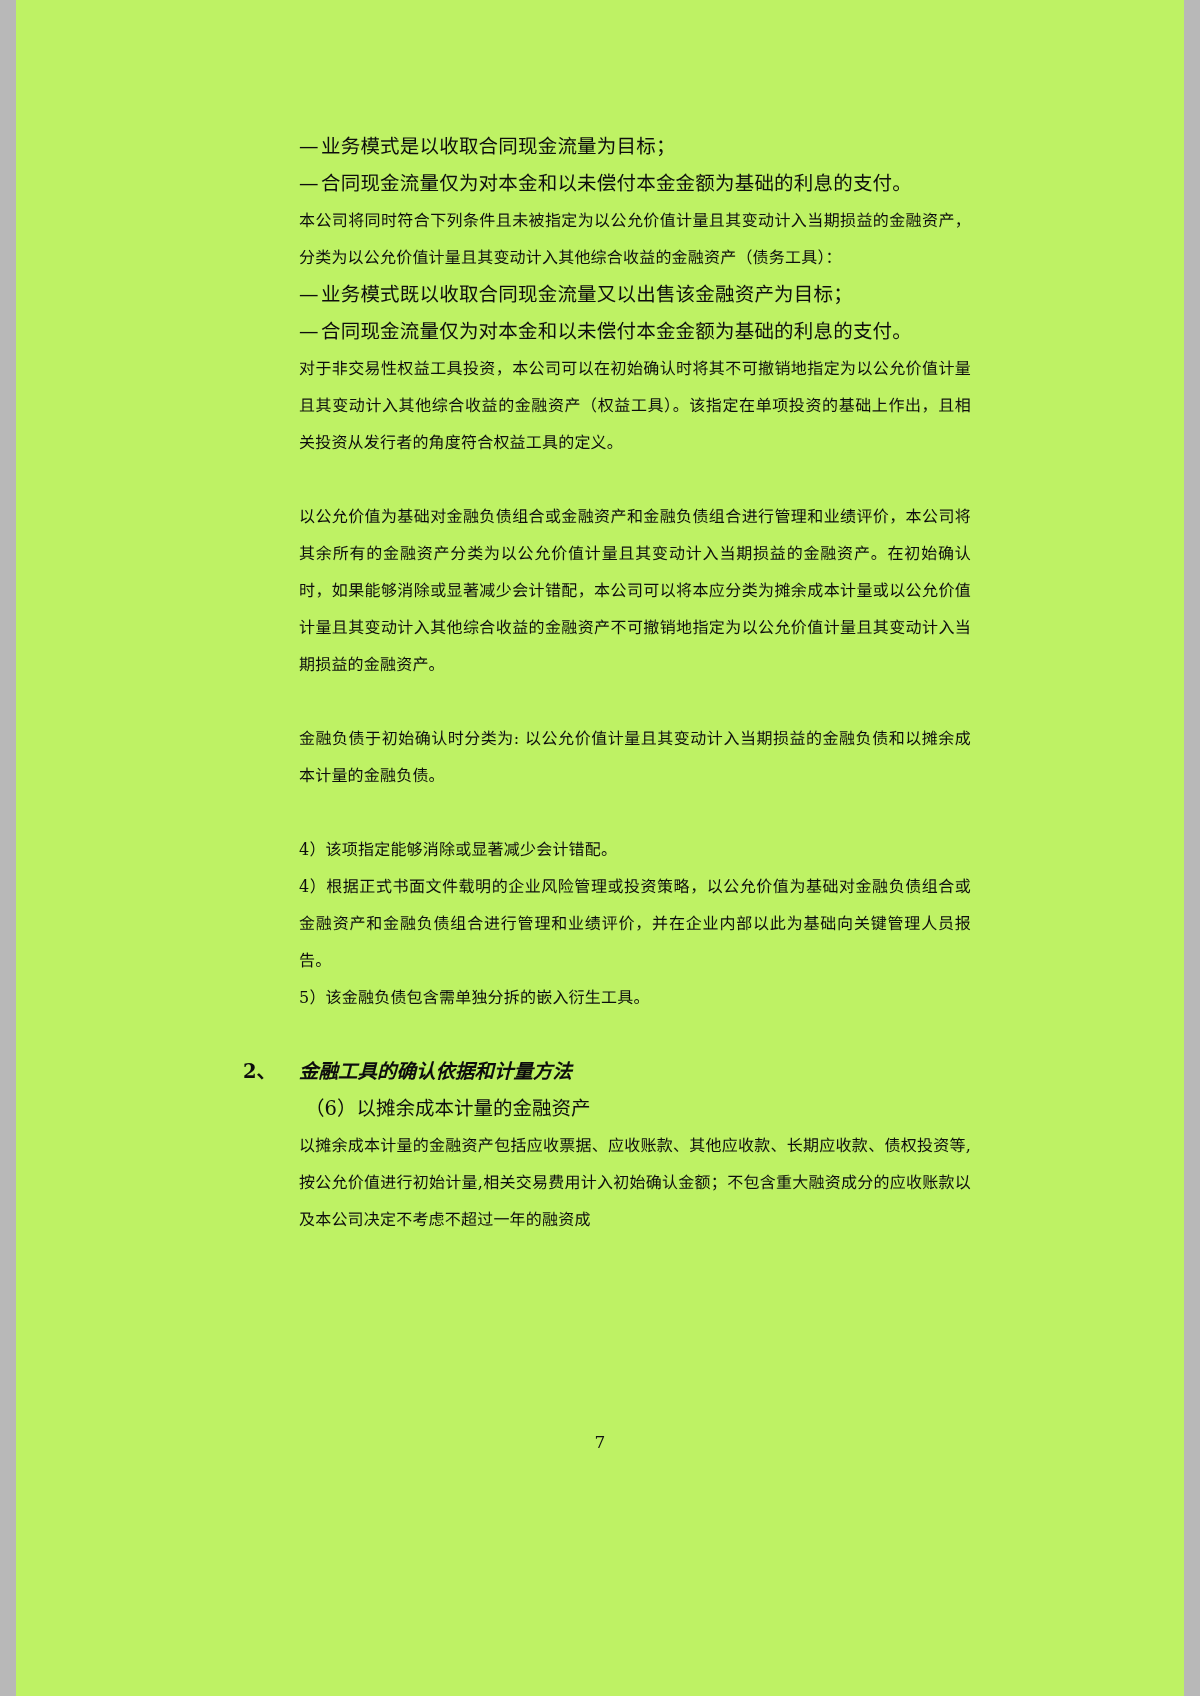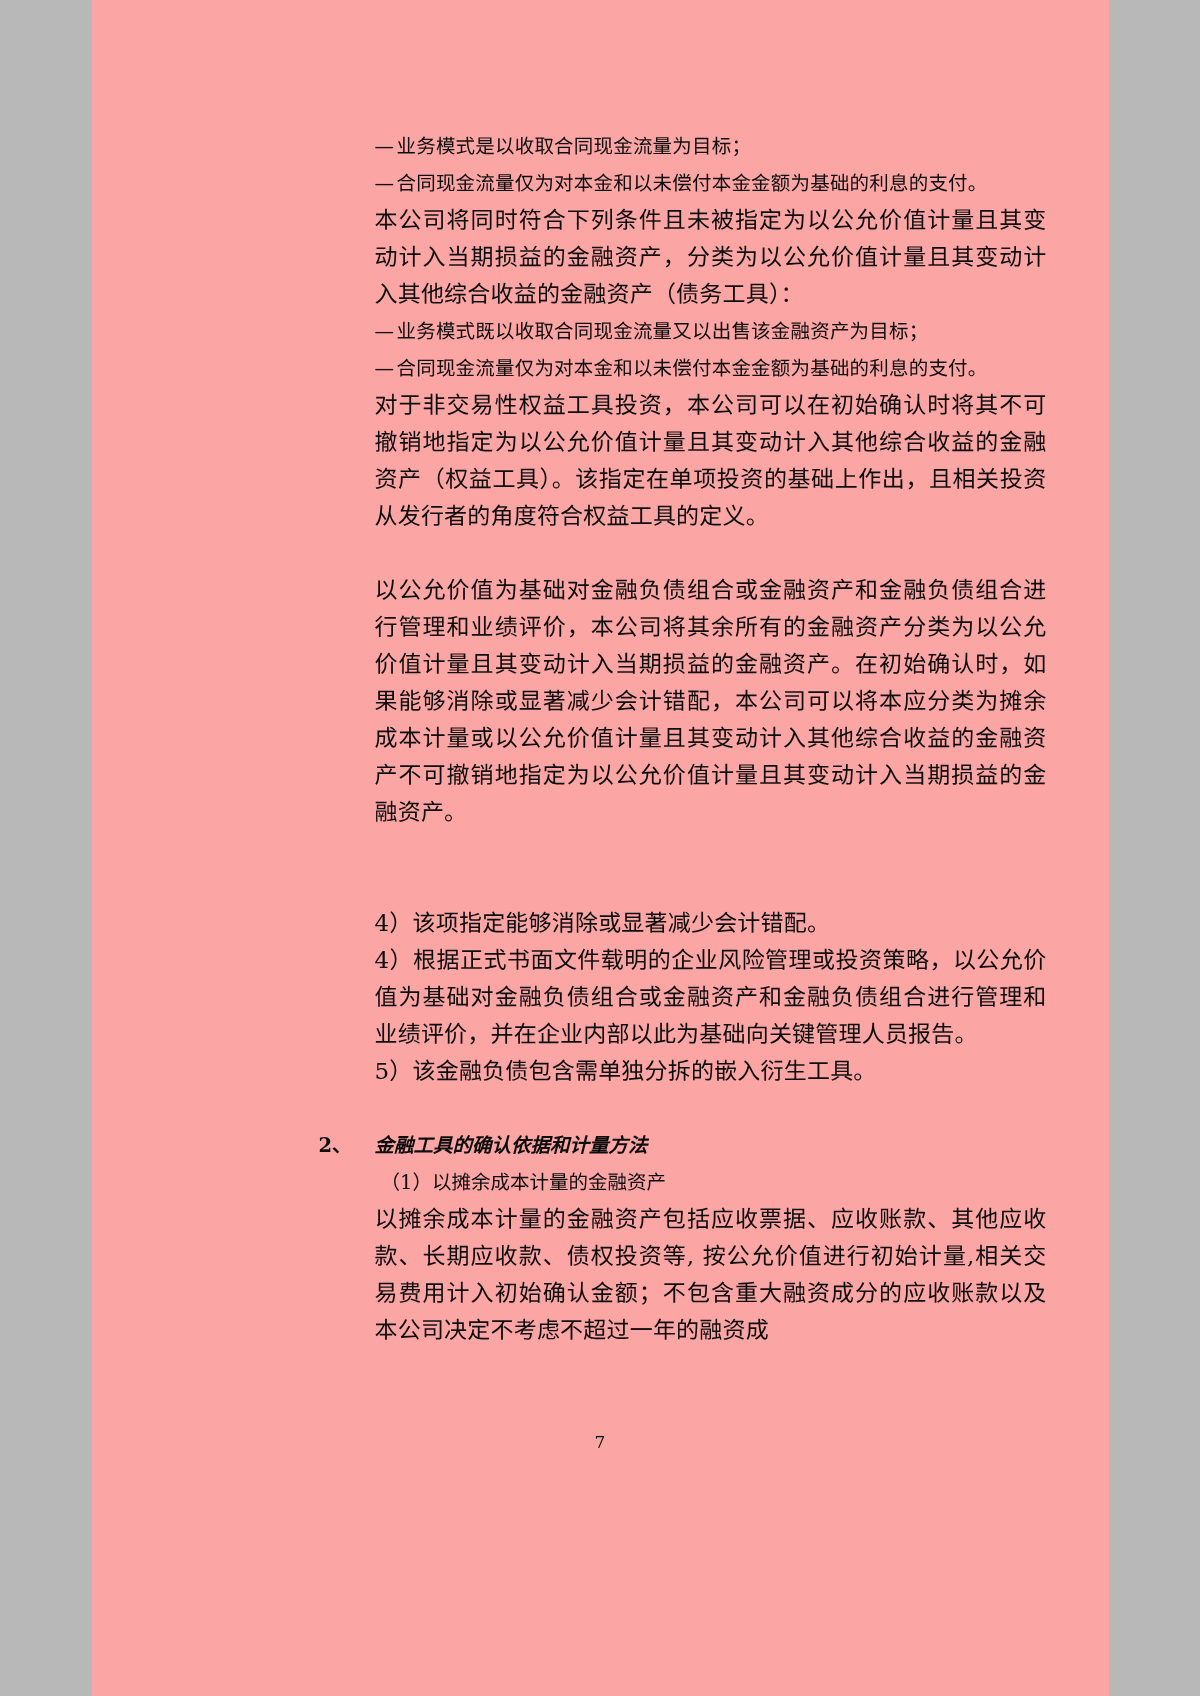"—业务模式是以收取合同现金流量为目标；" .page { background: #fca5a5 -> #bef264; width: 1017px -> 1168px }
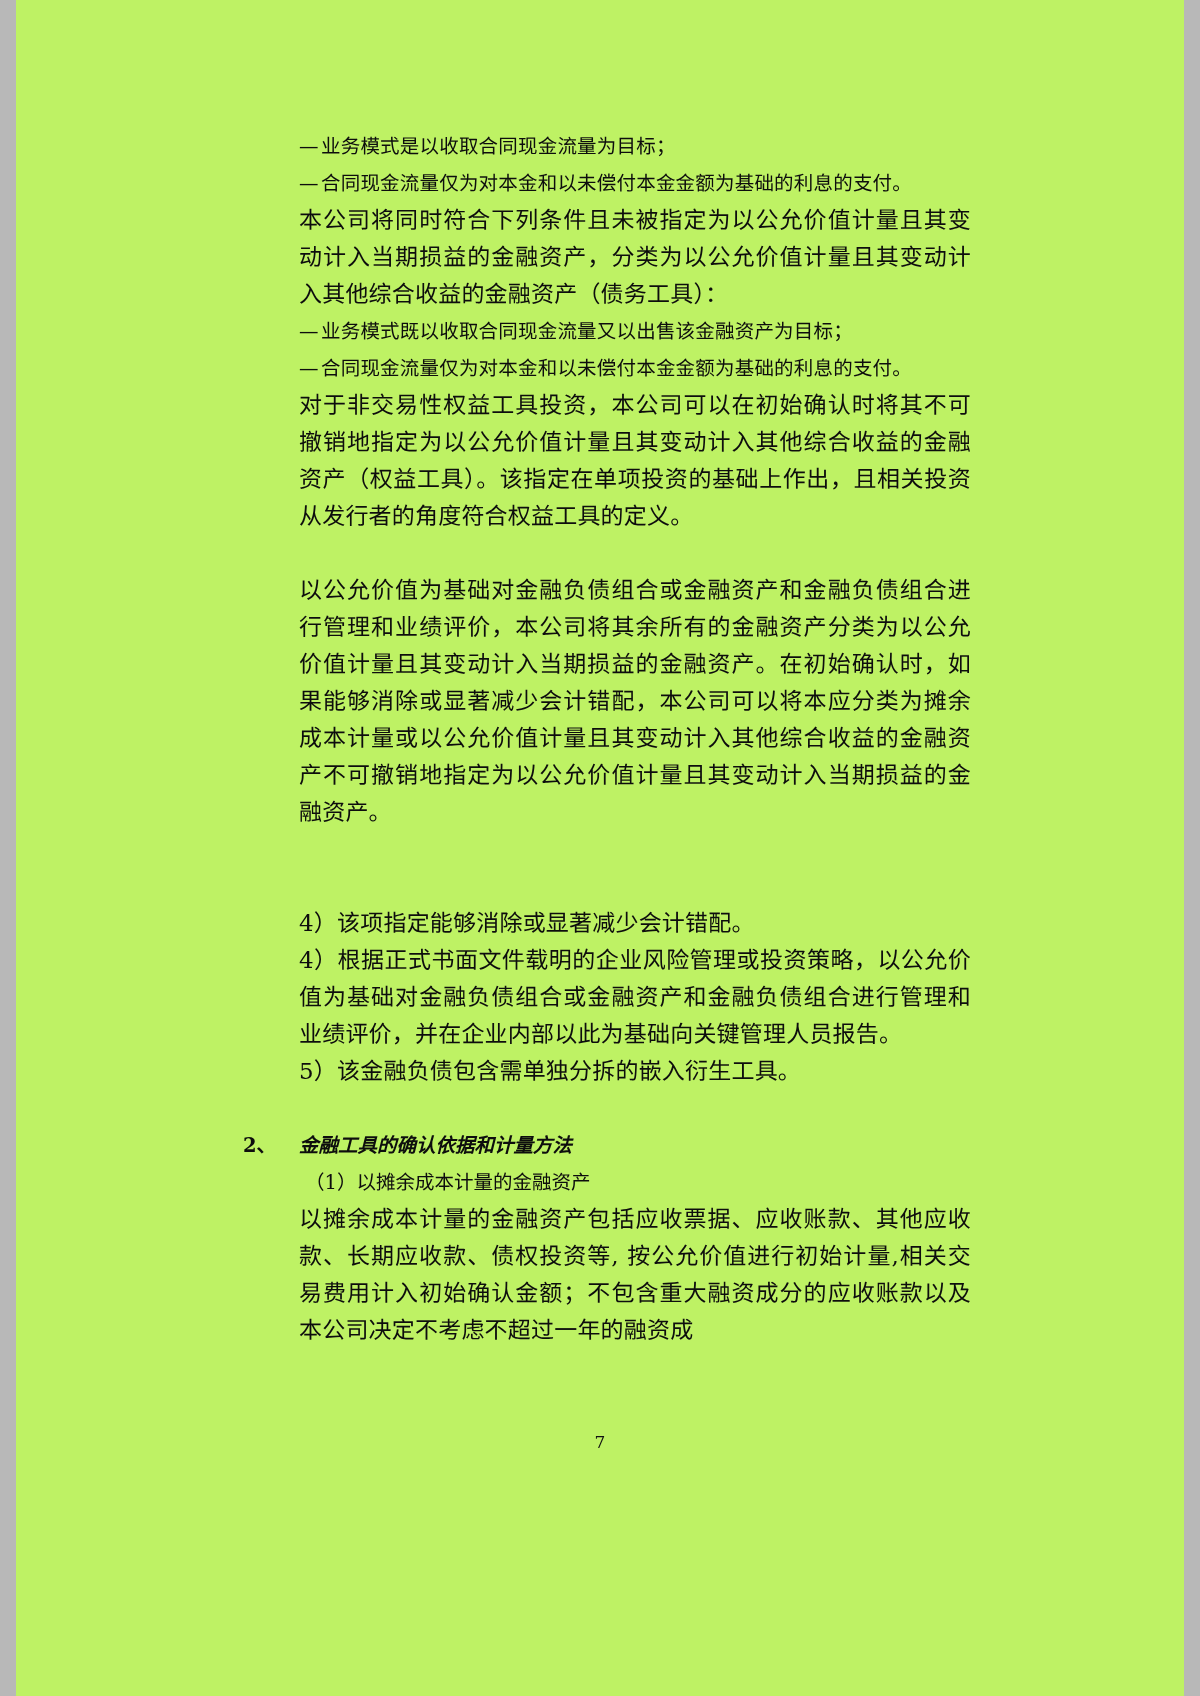"本公司将同时符合下列条件且未被指定为以公允价值计量且其变动计入当期损益的金融资产" .para { font-size: 23px -> 16px }
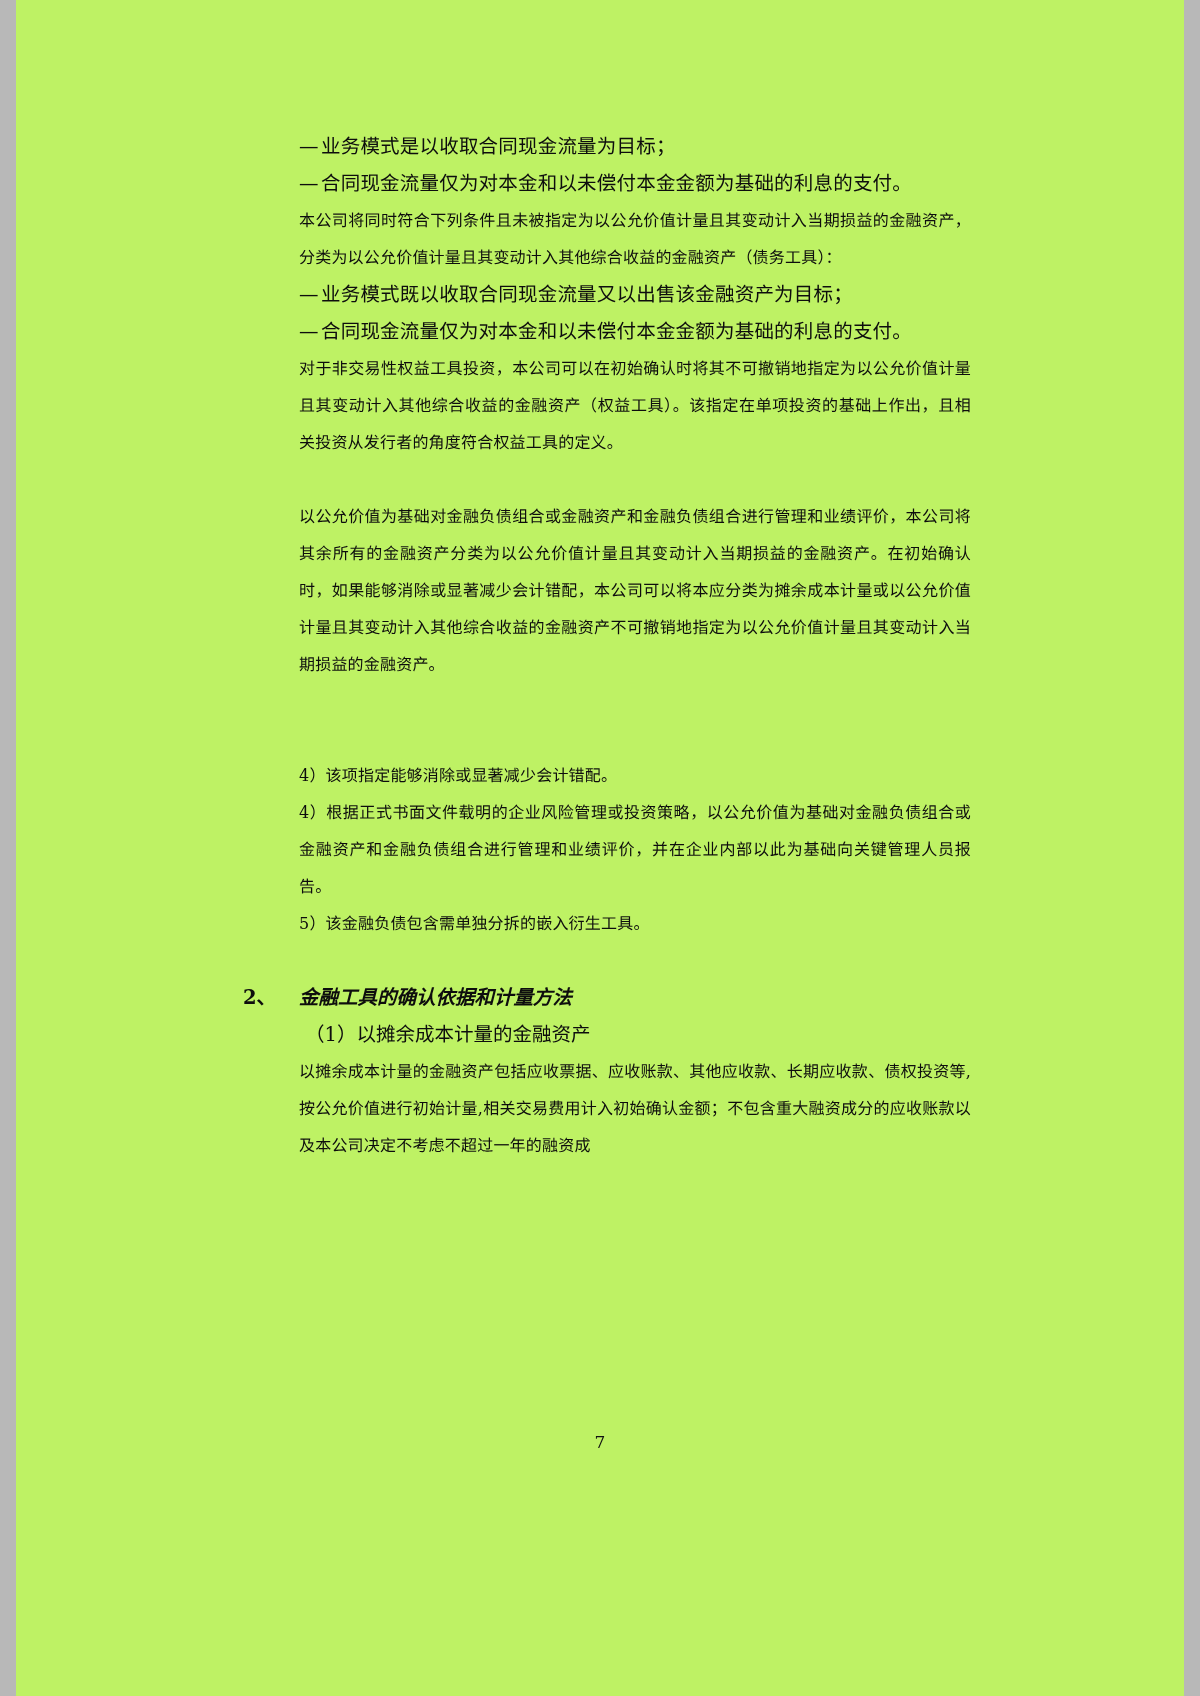"金融负债于初始确认时分类为:" p.para { html: none -> <p>金融负债于初始确认时分类为: 以公允价值计量且其变动计入当期损益的金融负债和以摊余成本计量的金融负债。</p> }
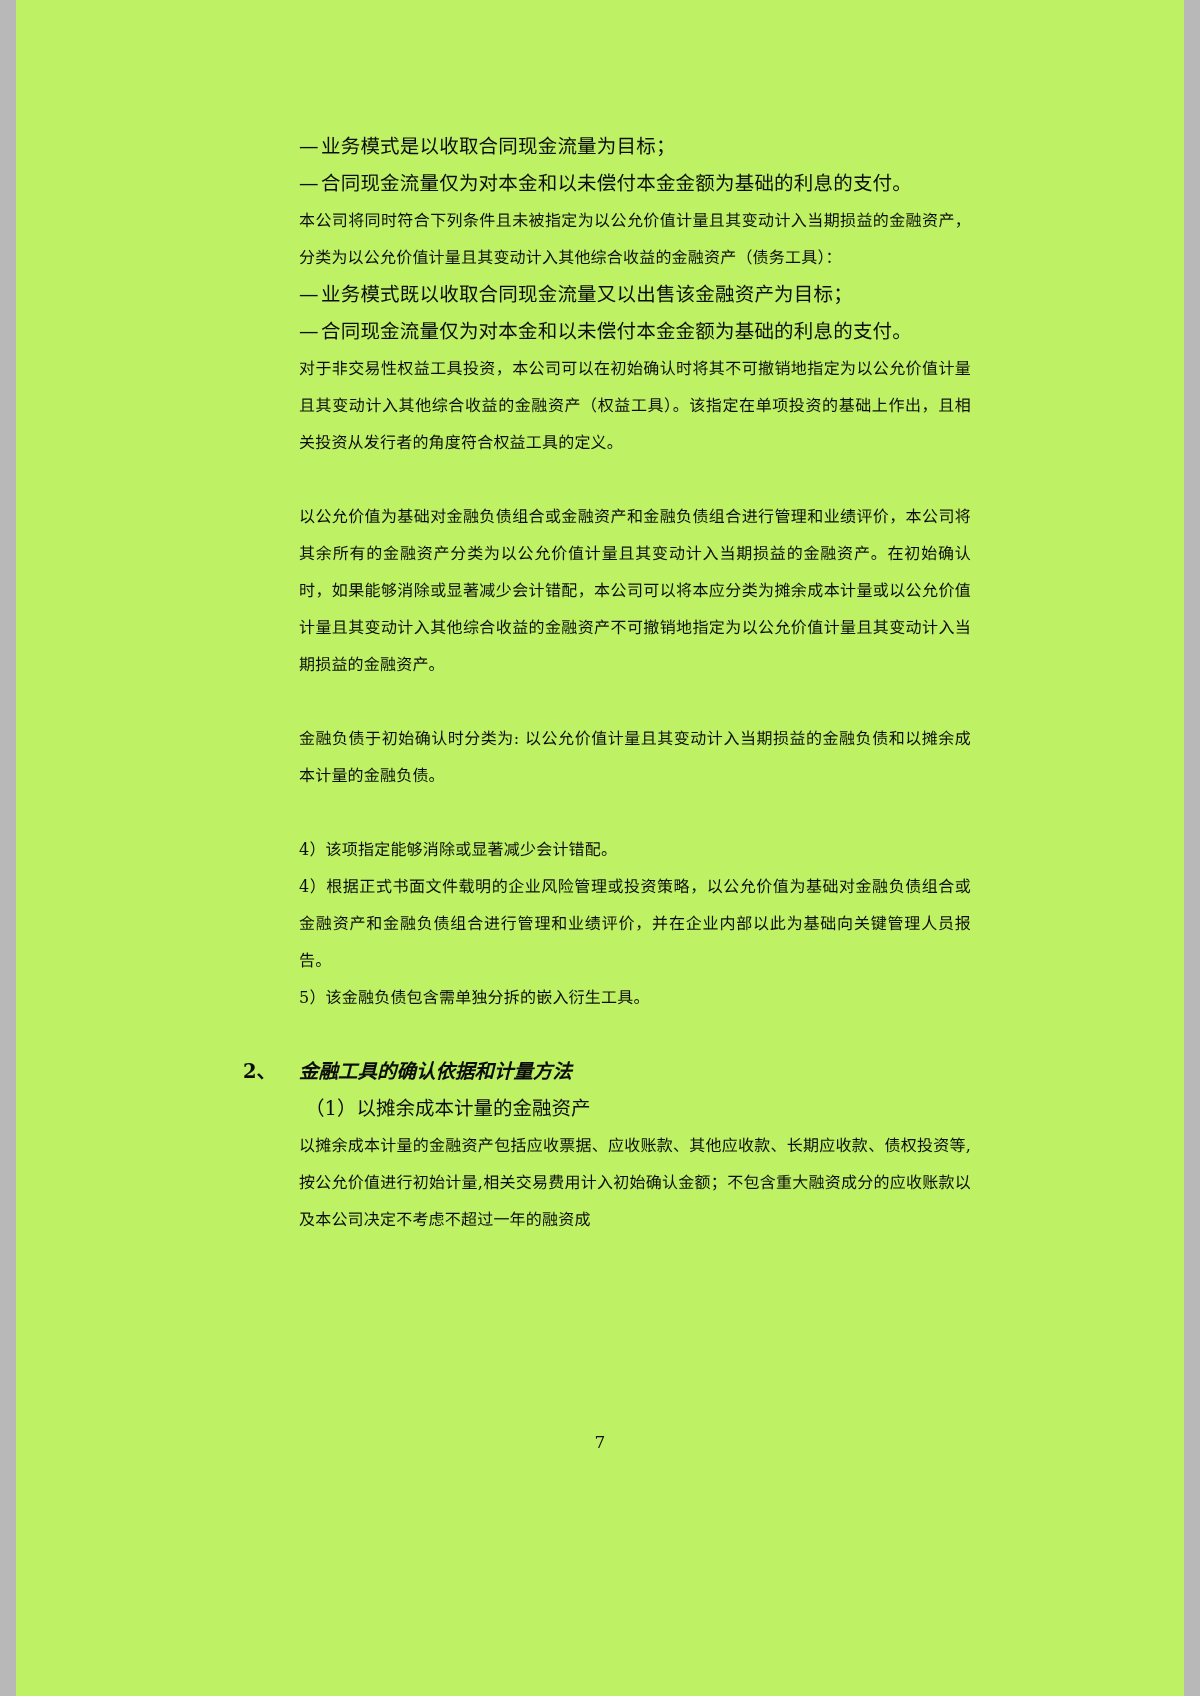"（1）以摊余成本计量的金融资产" p.sub-heading { text: 1 -> 6 }
